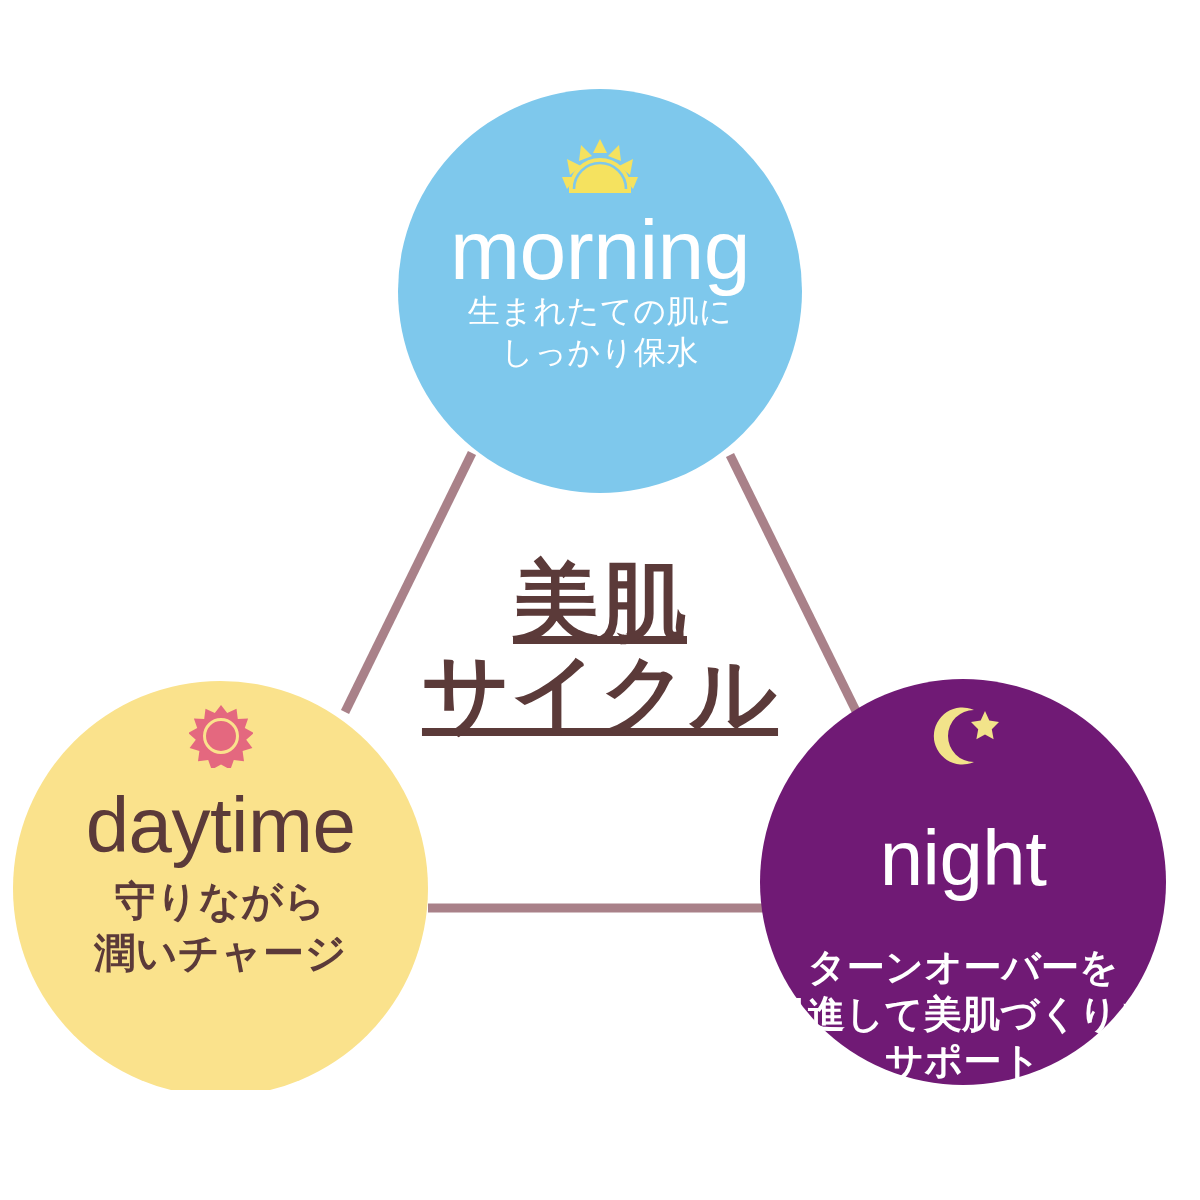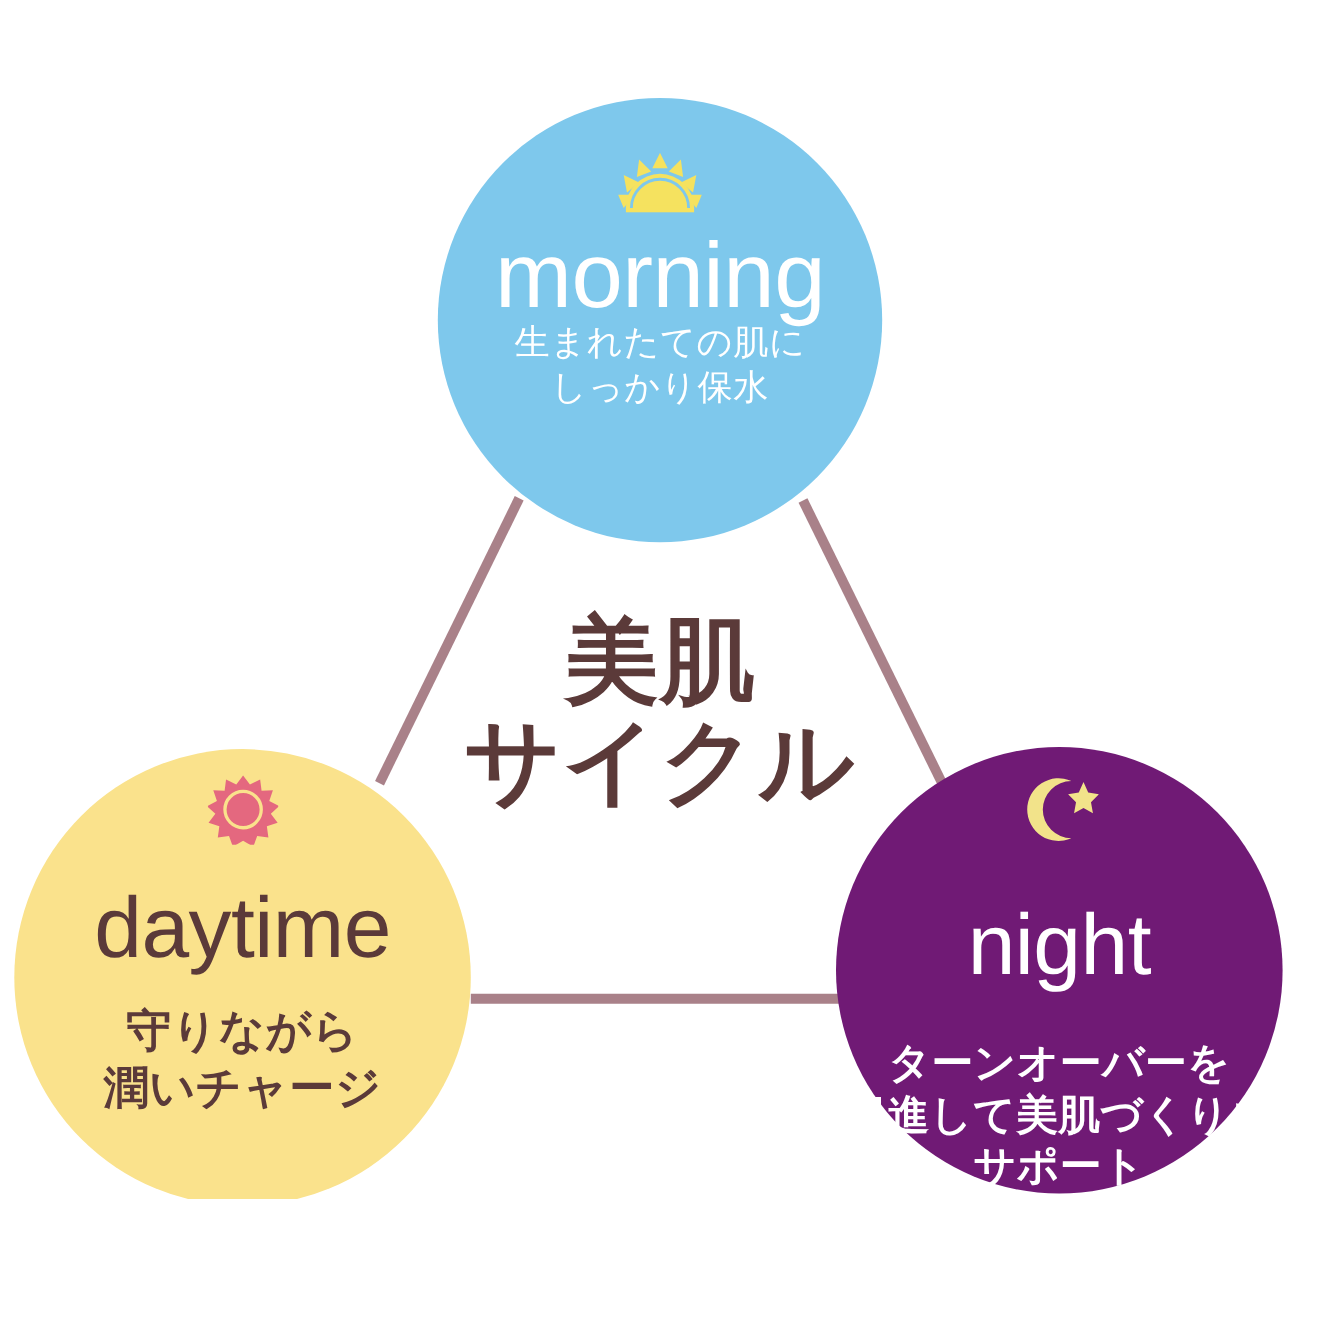"美肌" #center-headline { text-decoration: none -> underline }
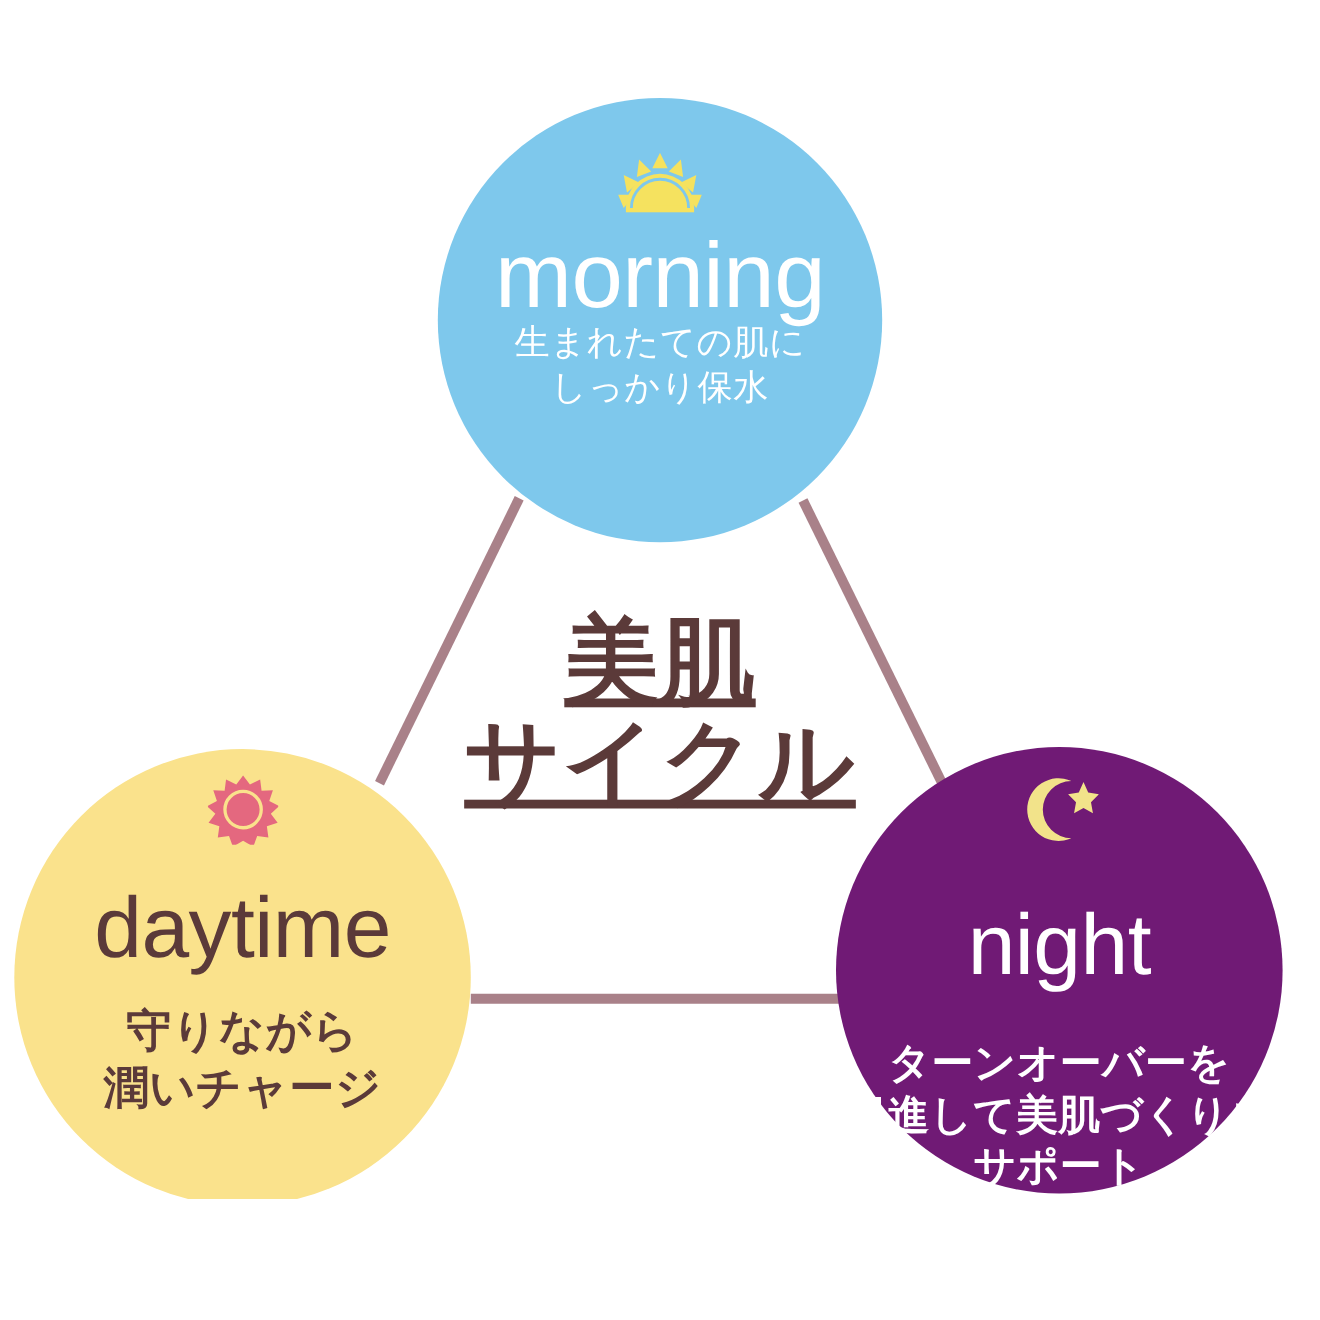"daytime" #node-daytime { gap: 18px -> none }
